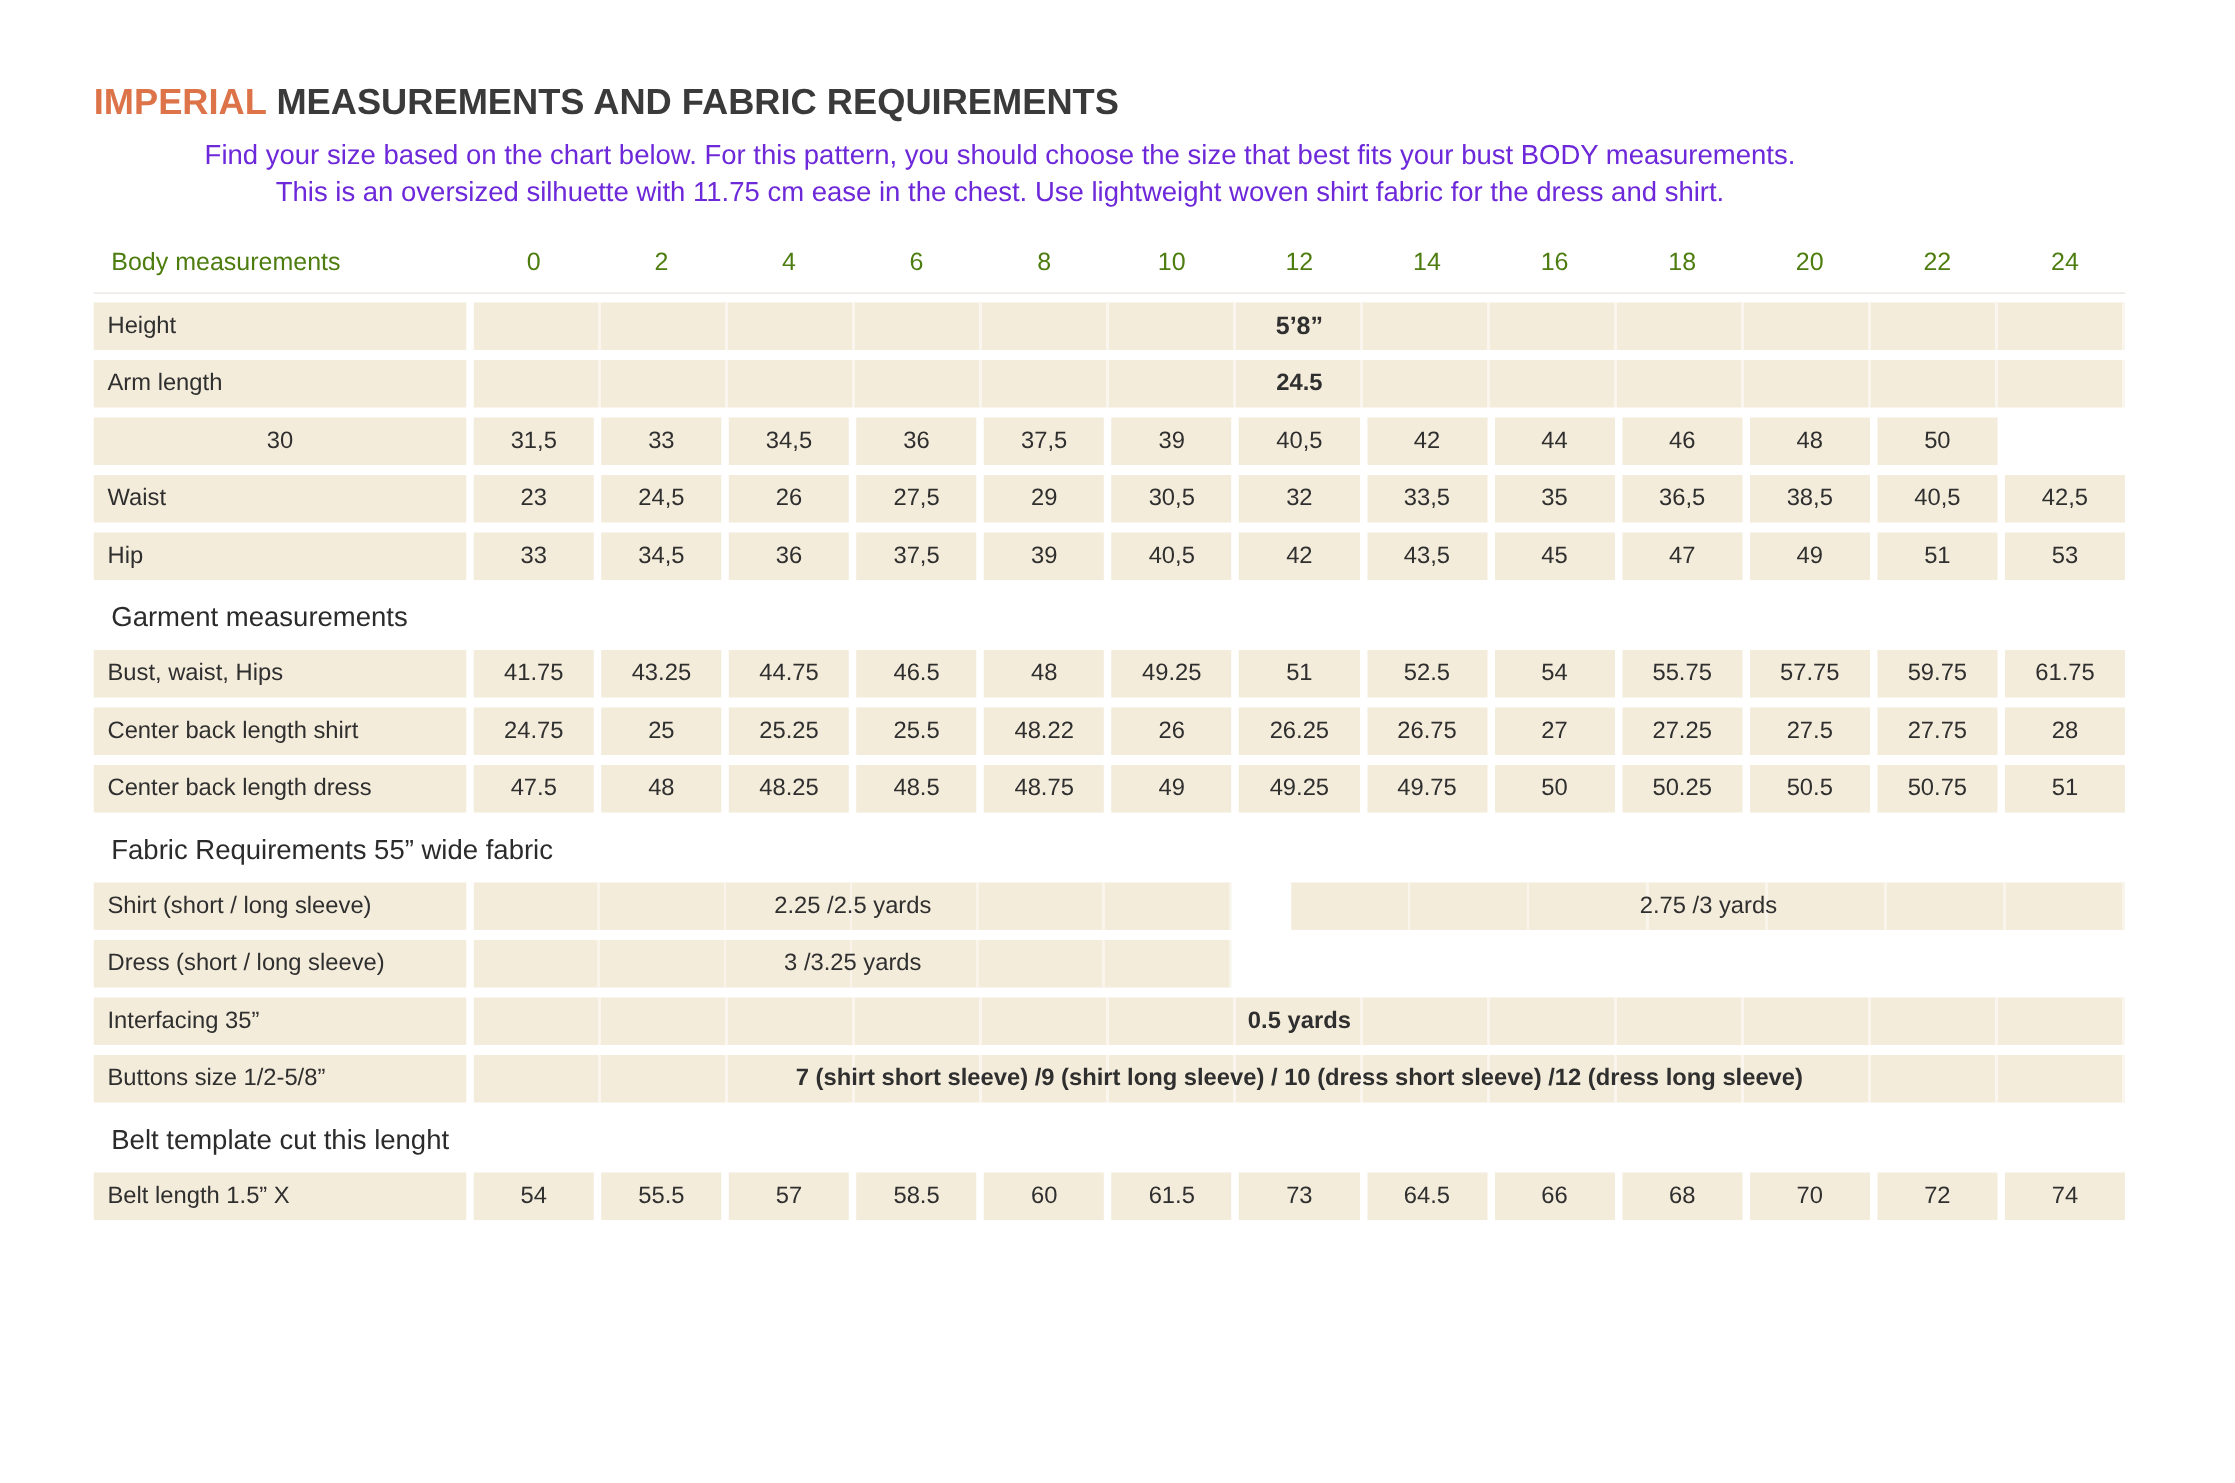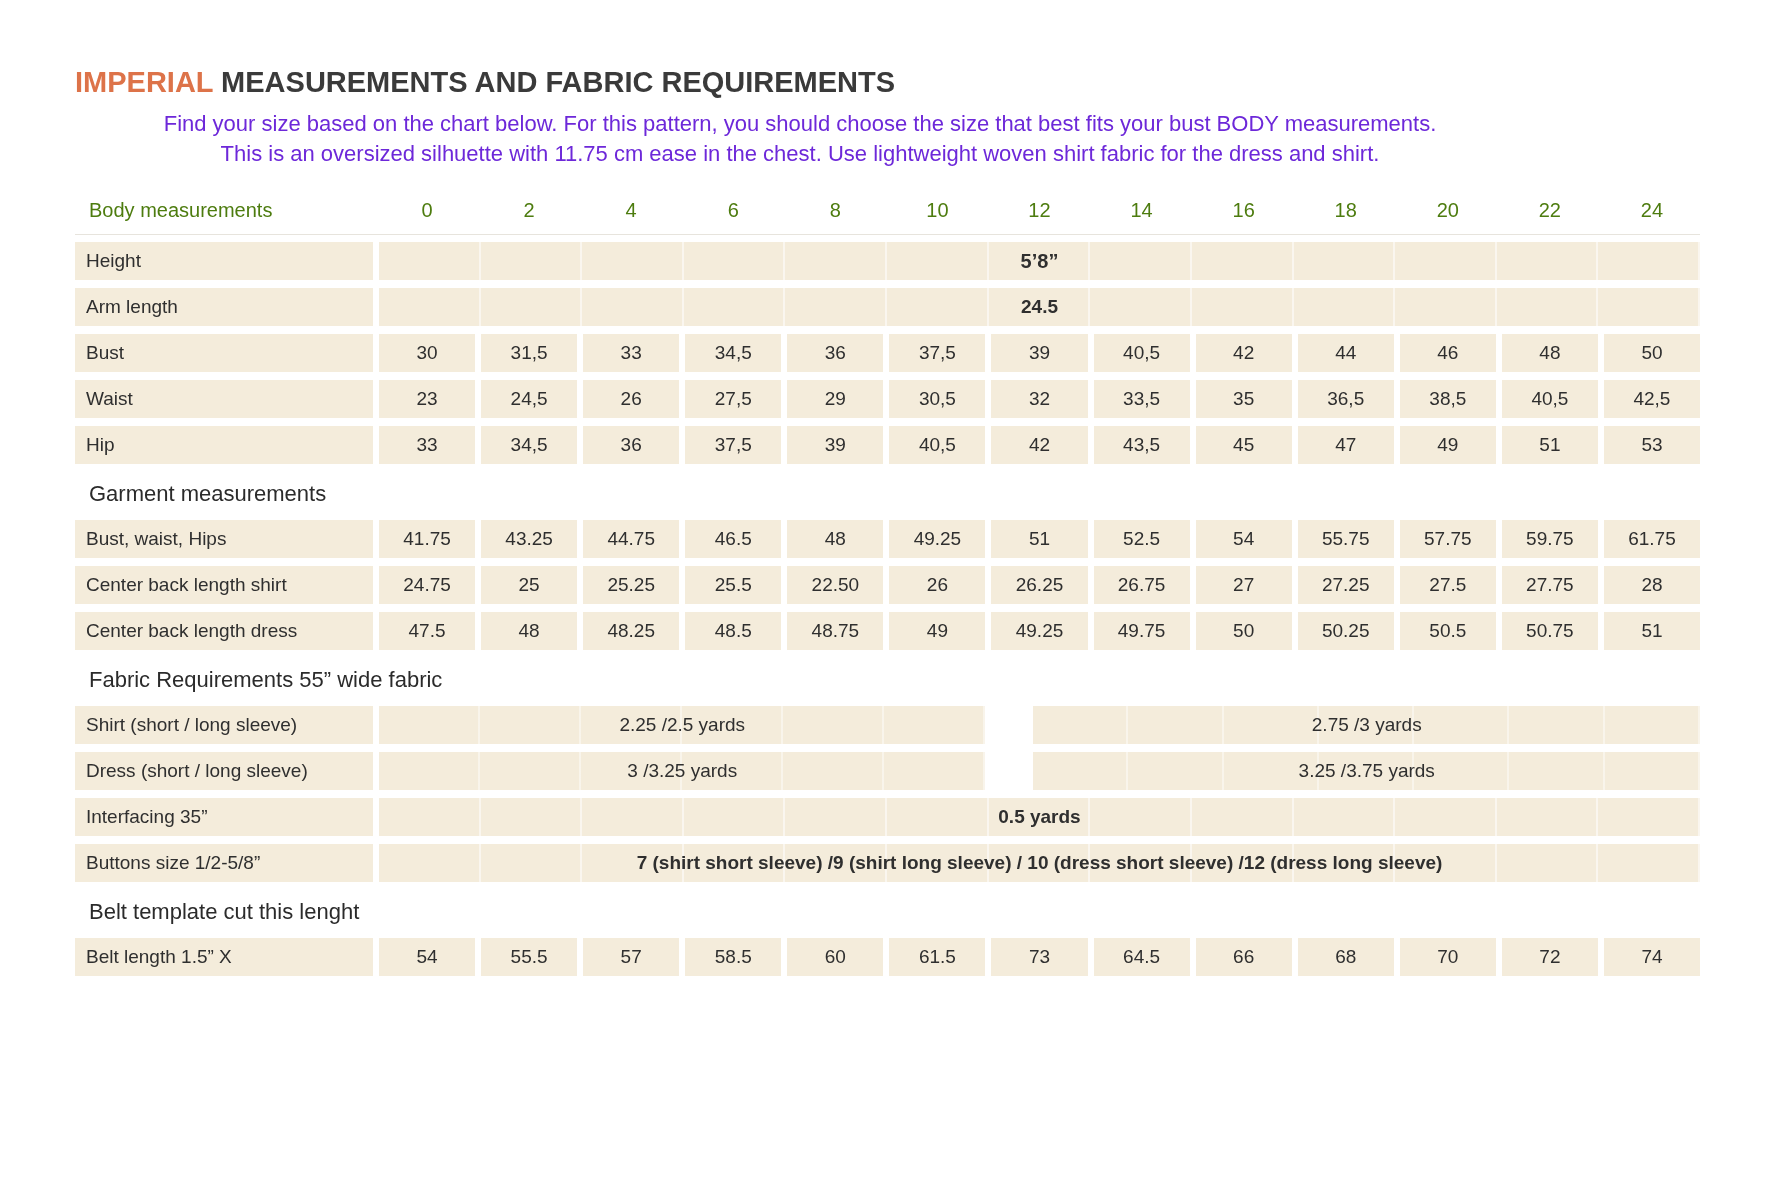"Bust" div.cell { html: <div>Bust</div> -> none }
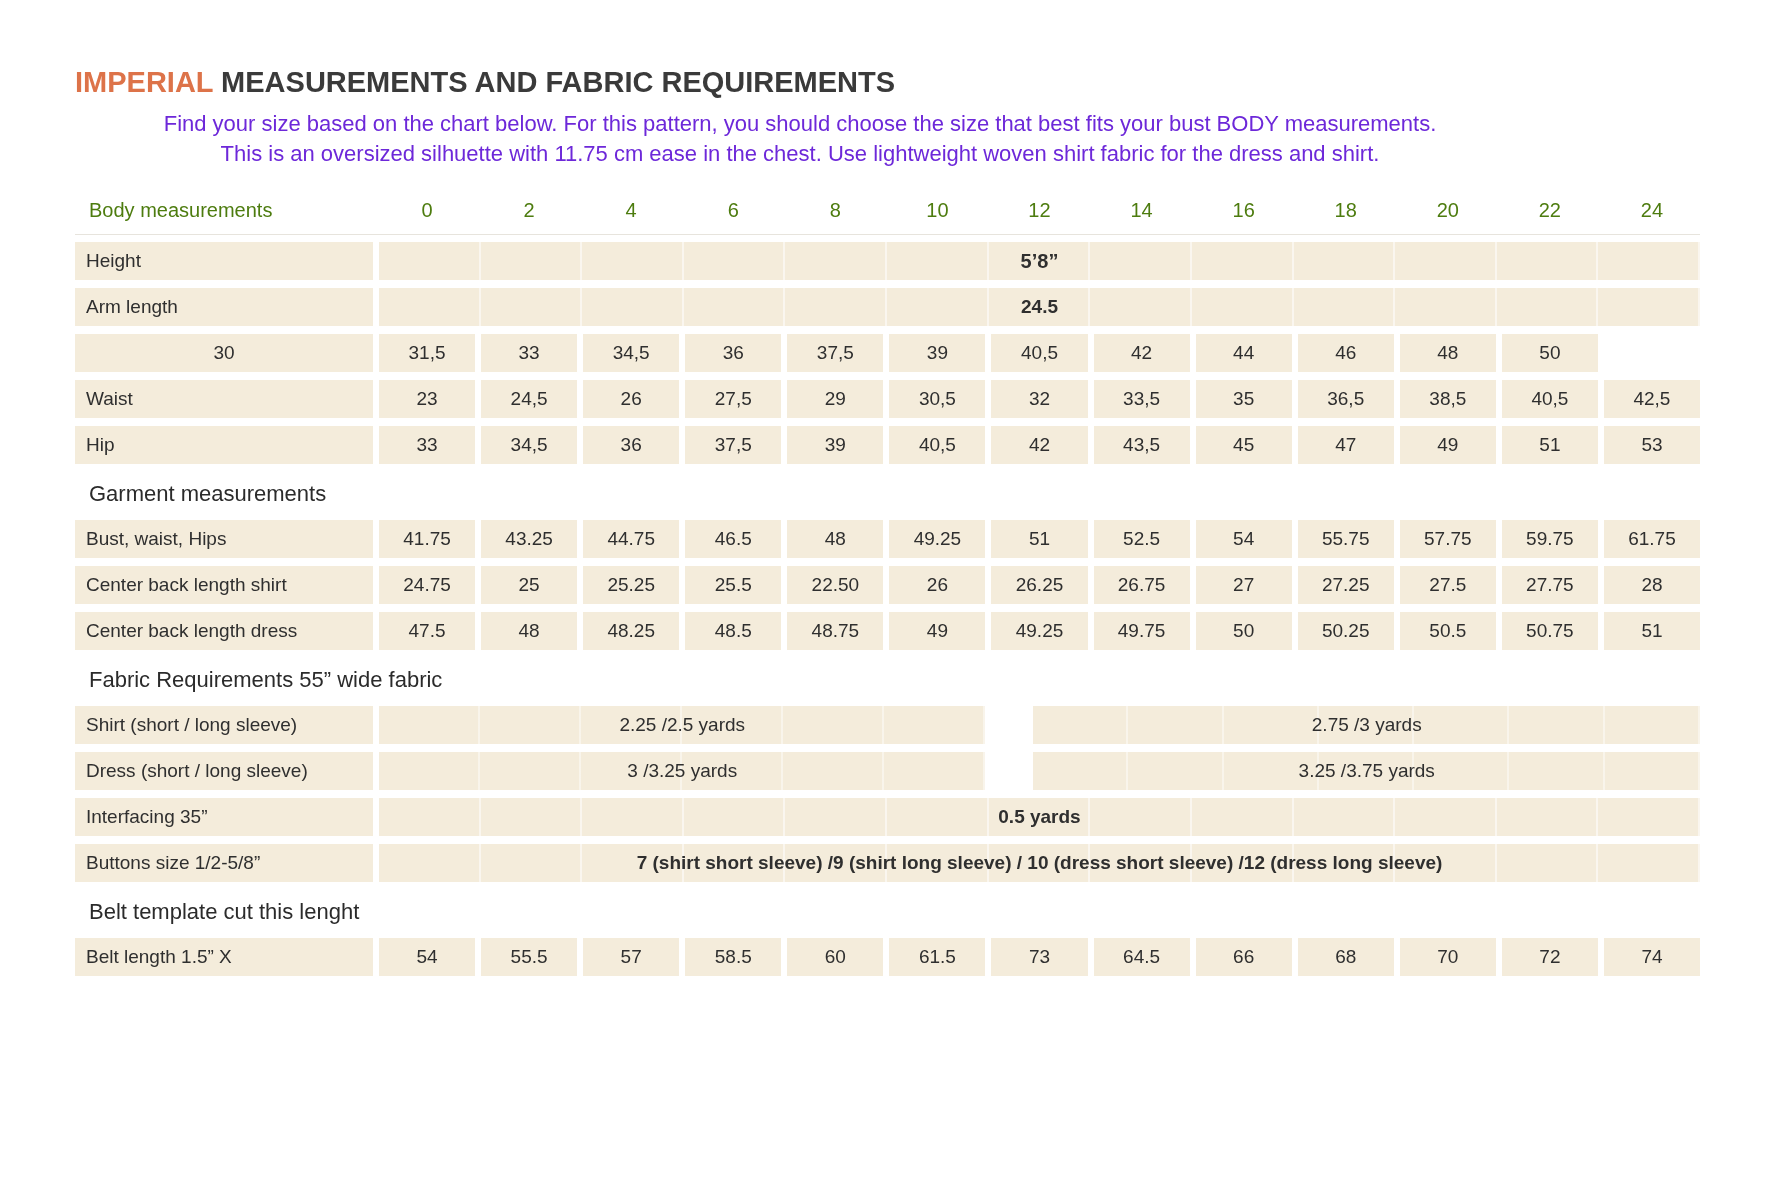"22.50" div.cell { text: 22.50 -> 48.22 }
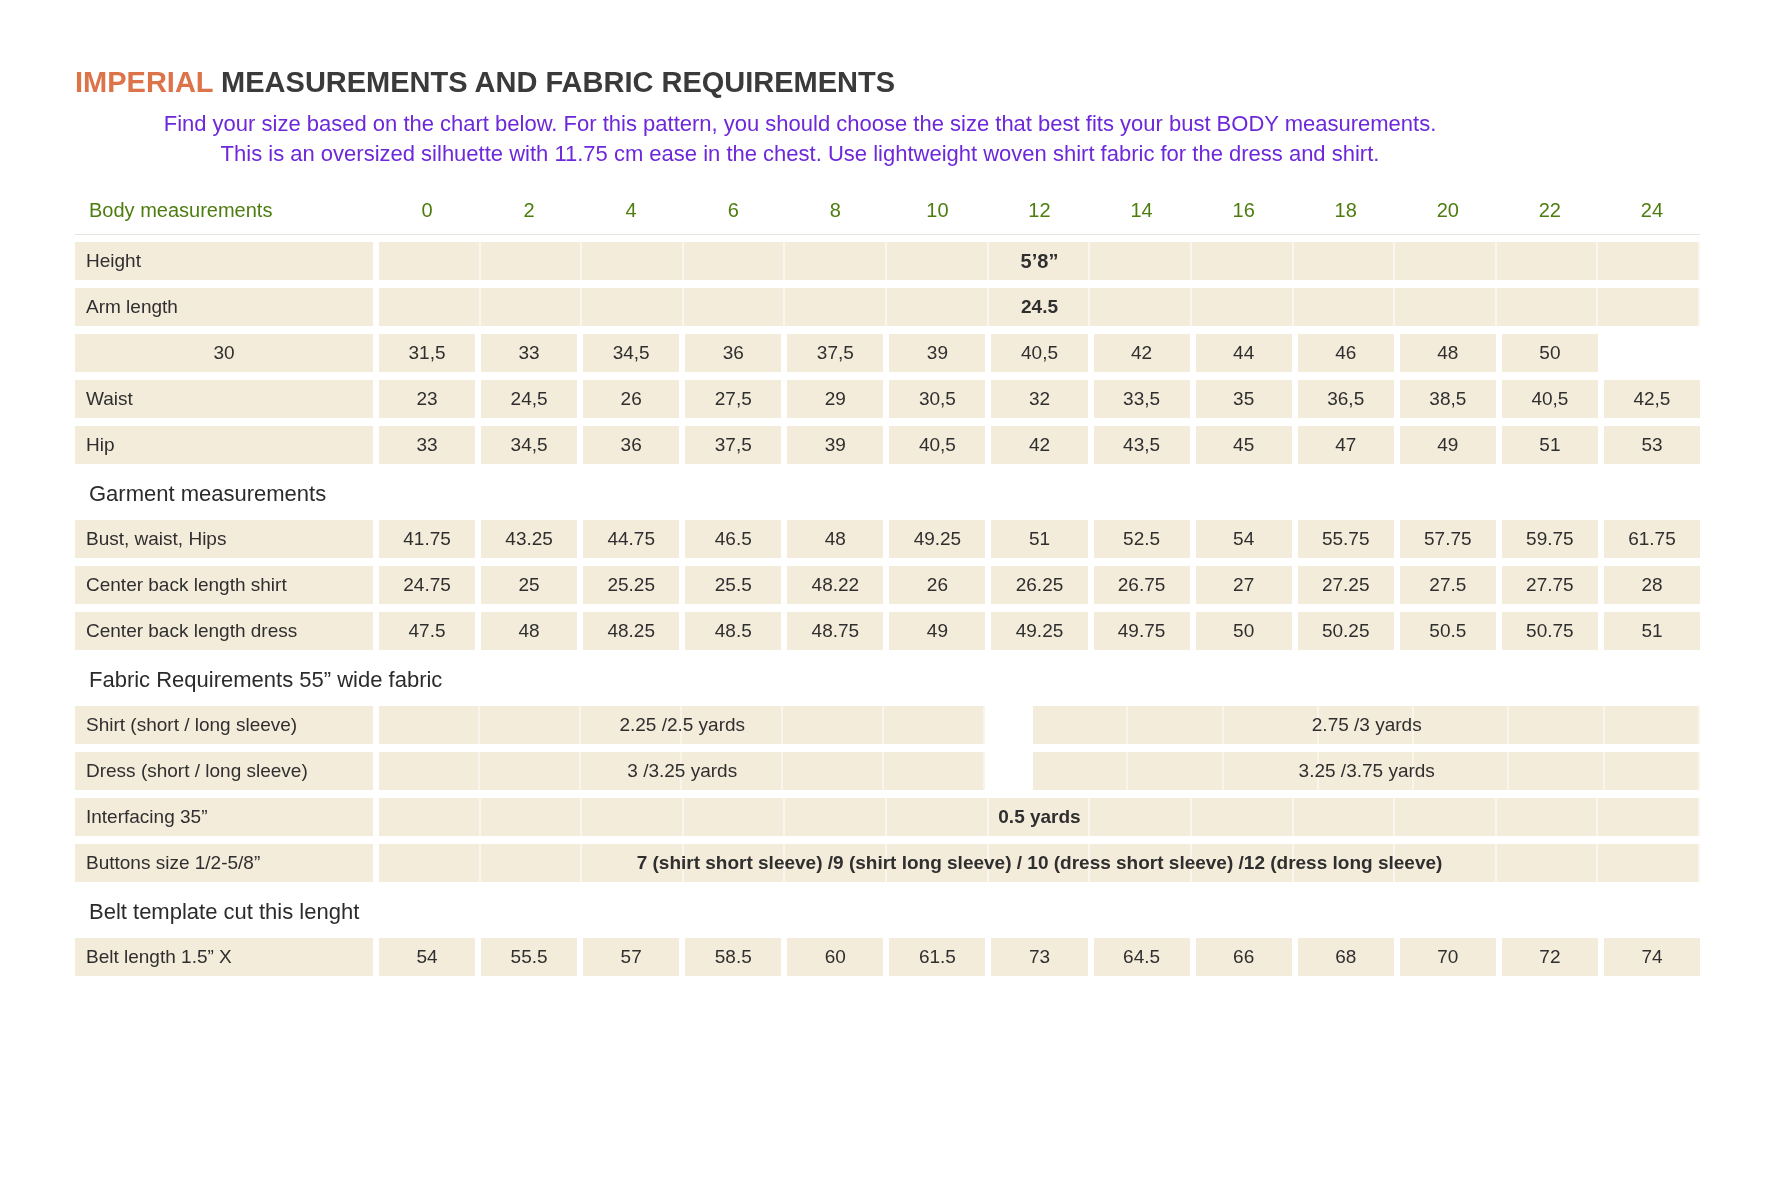"3.25 /3.75 yards" div.cell { html: <div>3.25 /3.75 yards</div> -> none }
